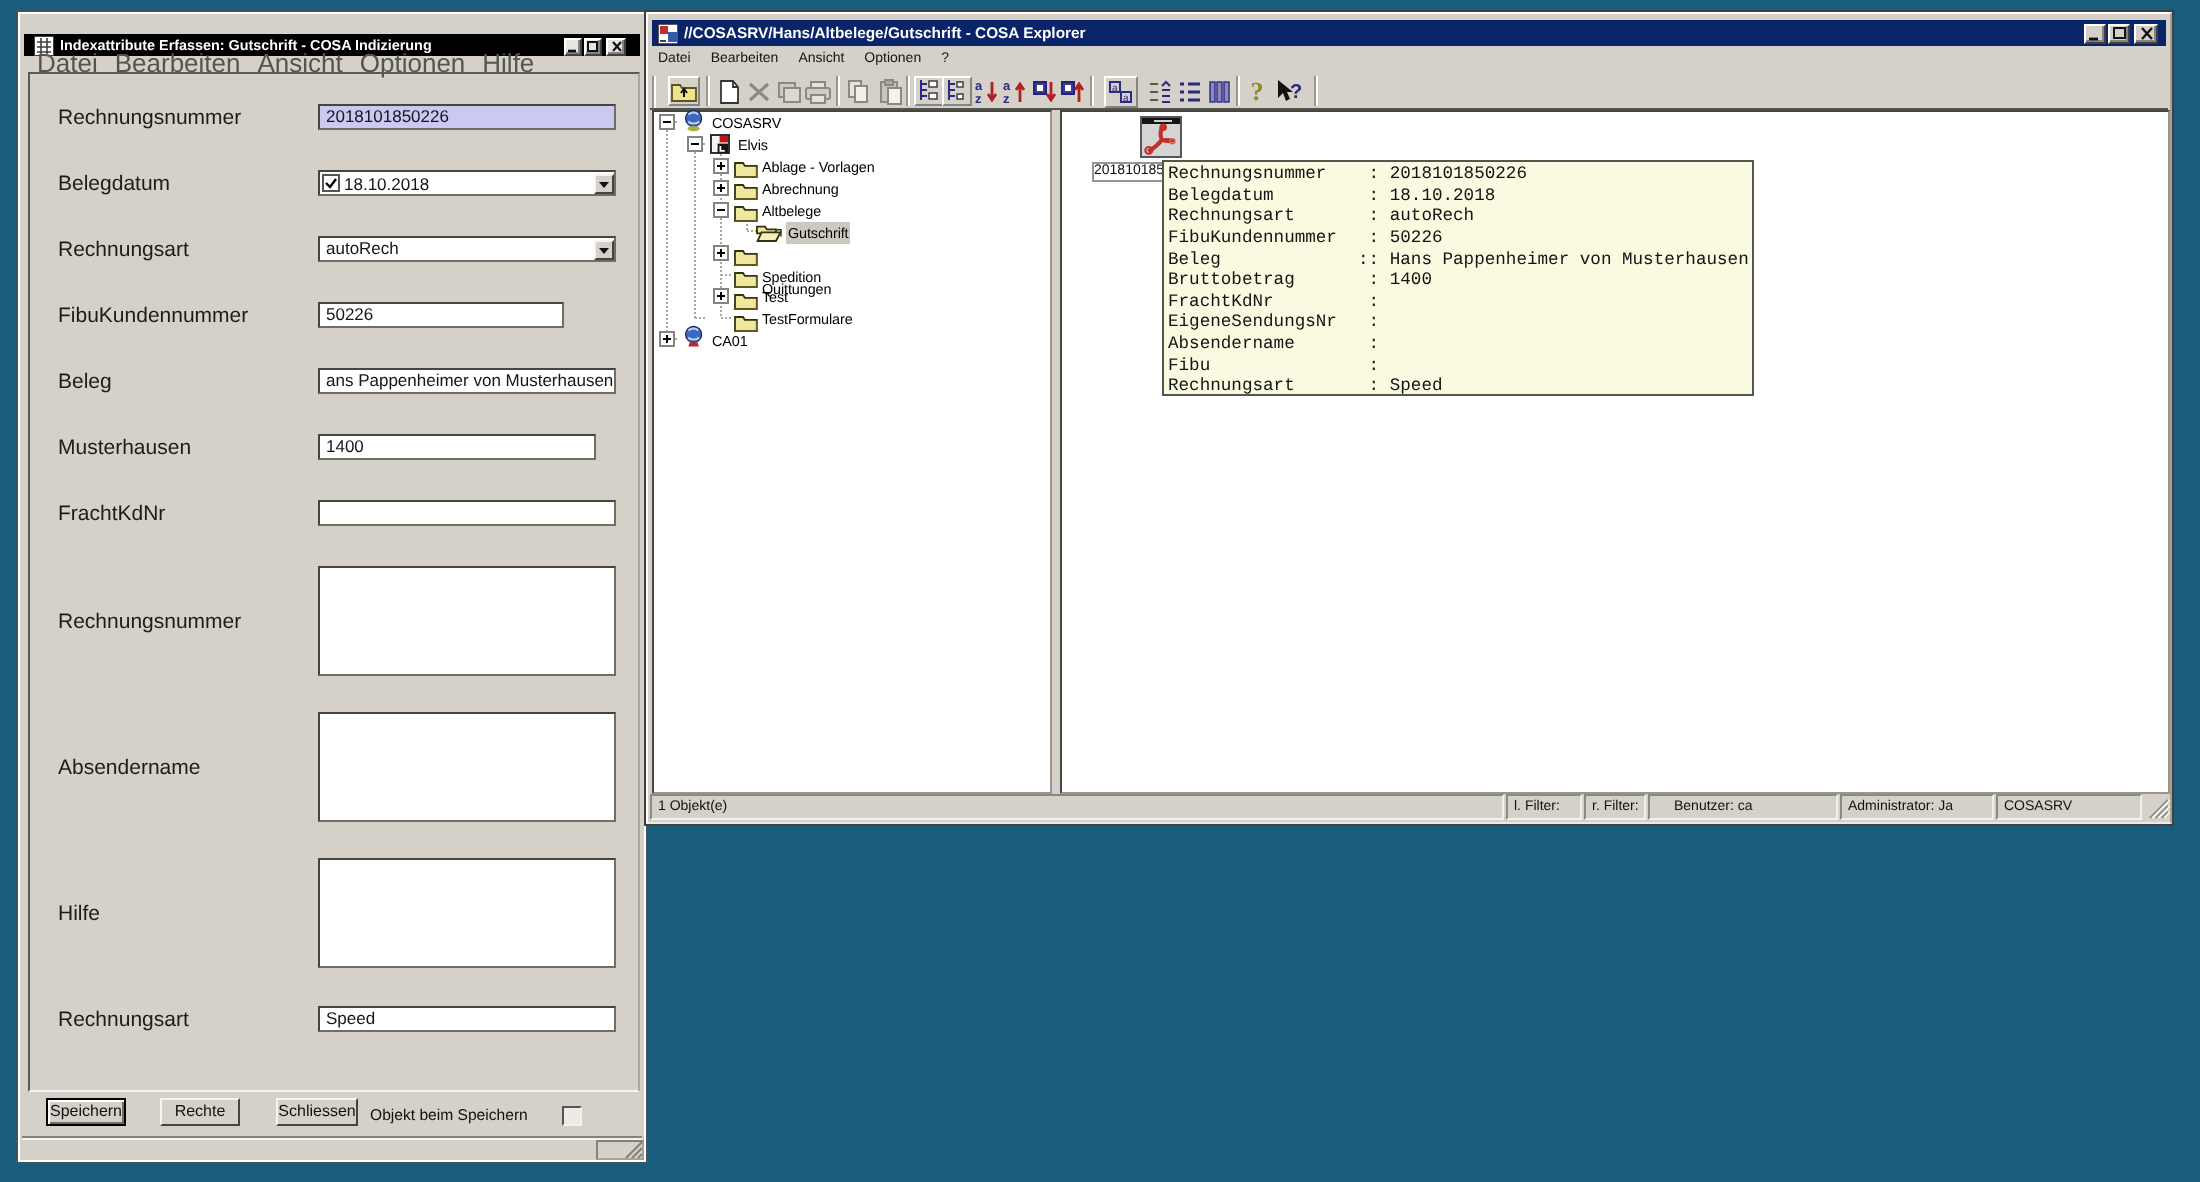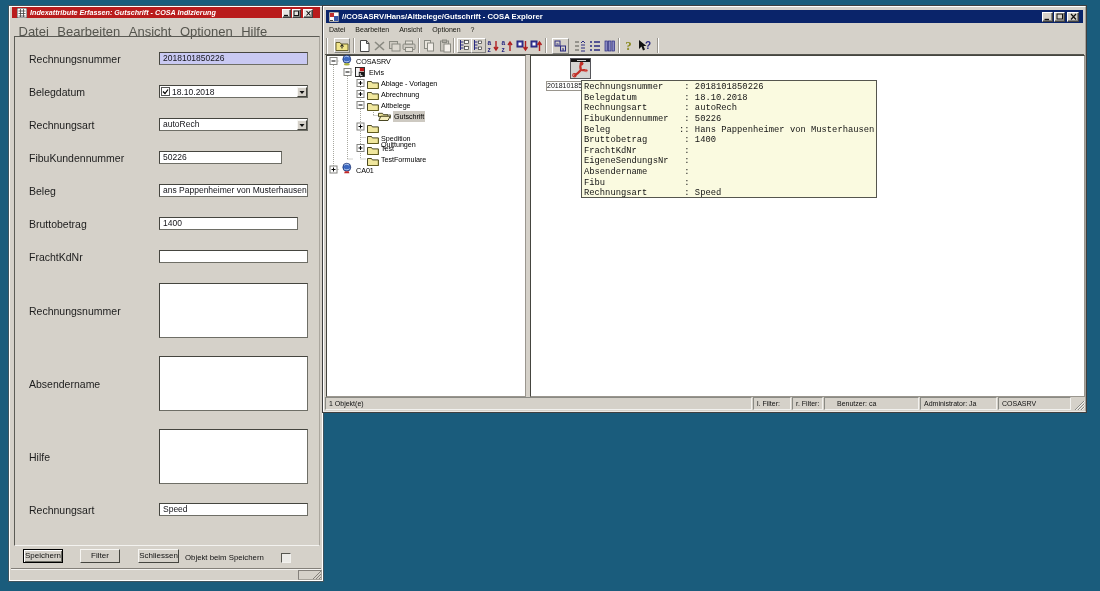"Indexattribute Erfassen: Gutschrift -" div.tb { background: #b91c1c -> #000000; font-style: italic -> none; top: 1px -> 11px }
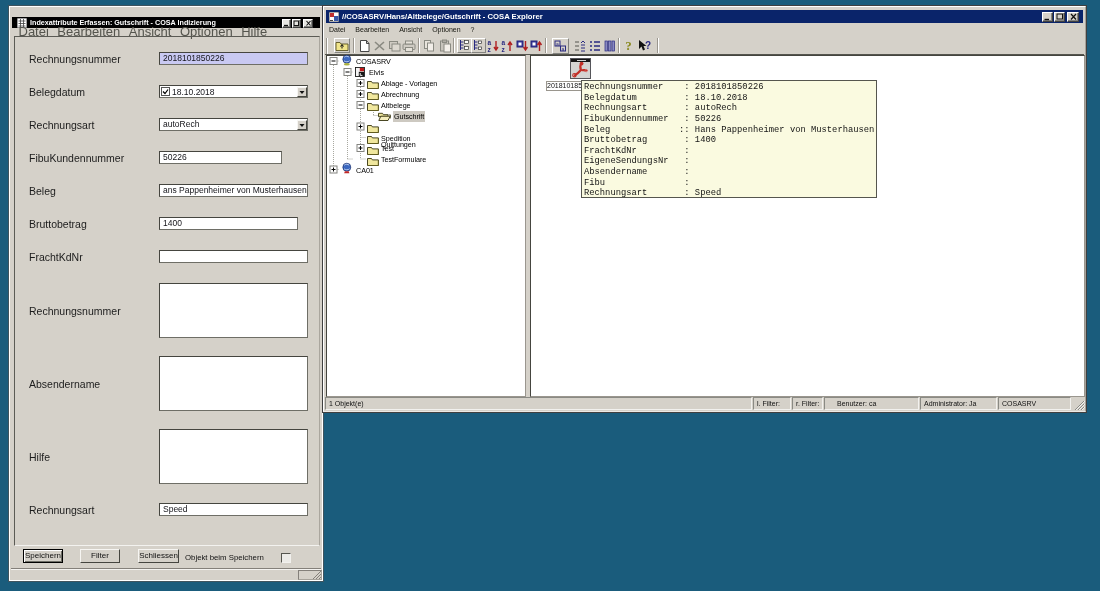"Bruttobetrag" div.lbl { text: Bruttobetrag -> Musterhausen }
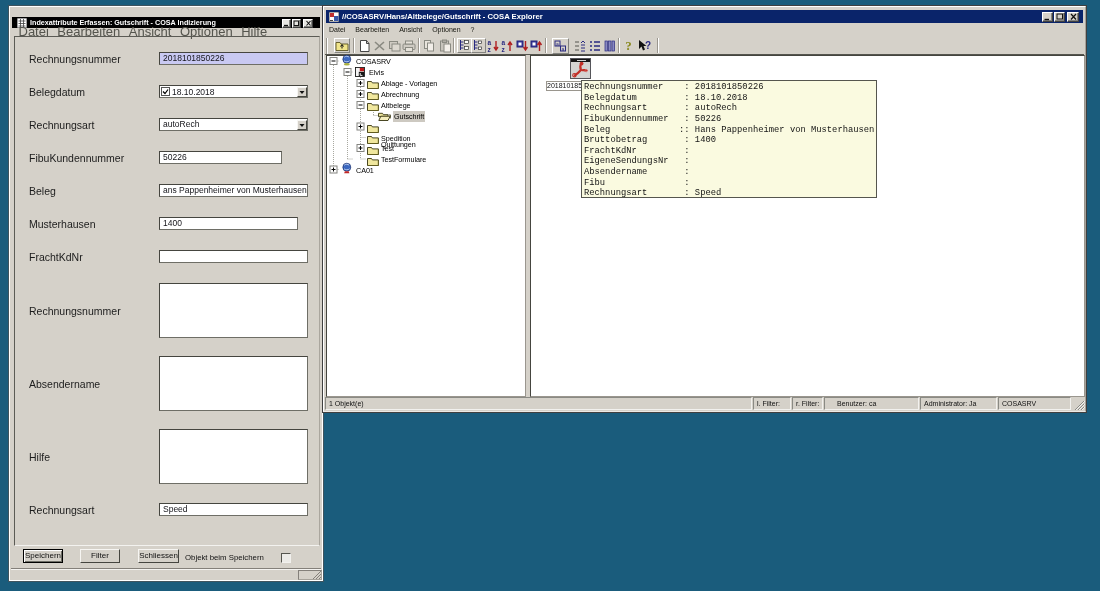"Filter" div.btn { text: Filter -> Rechte }
